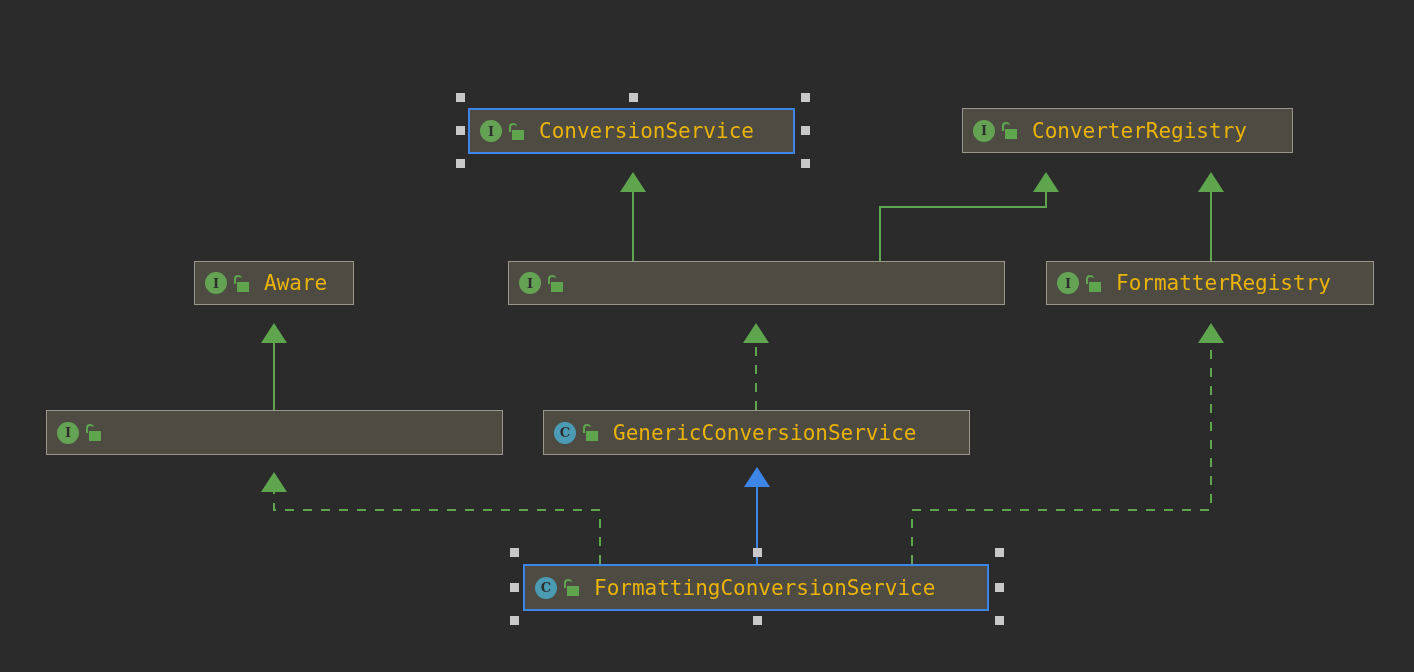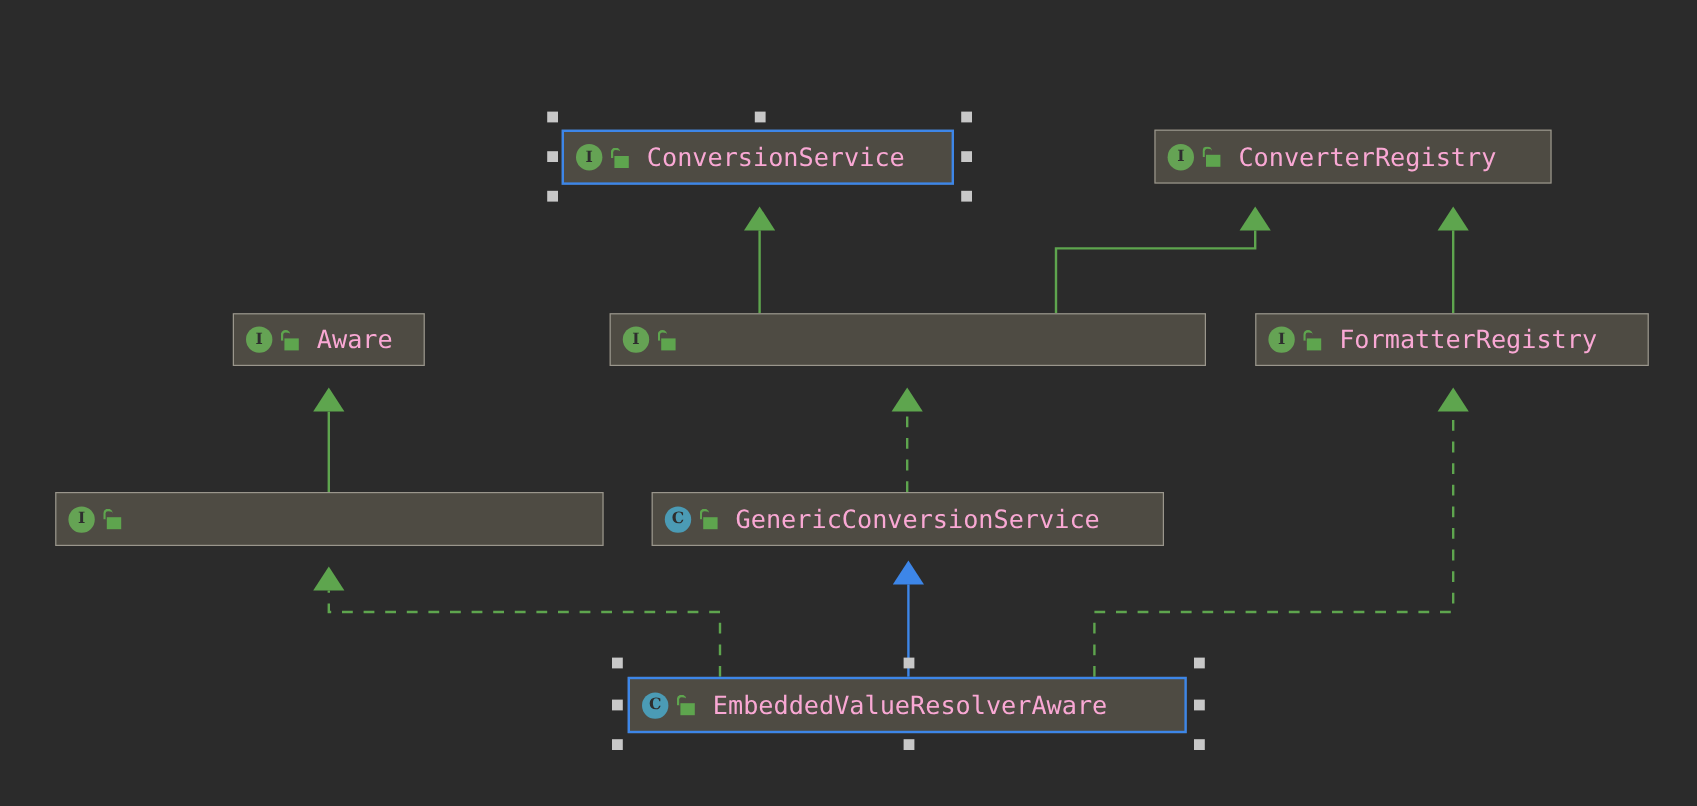"ConversionService" .node-label { color: #f9a8d4 -> #eab308 }
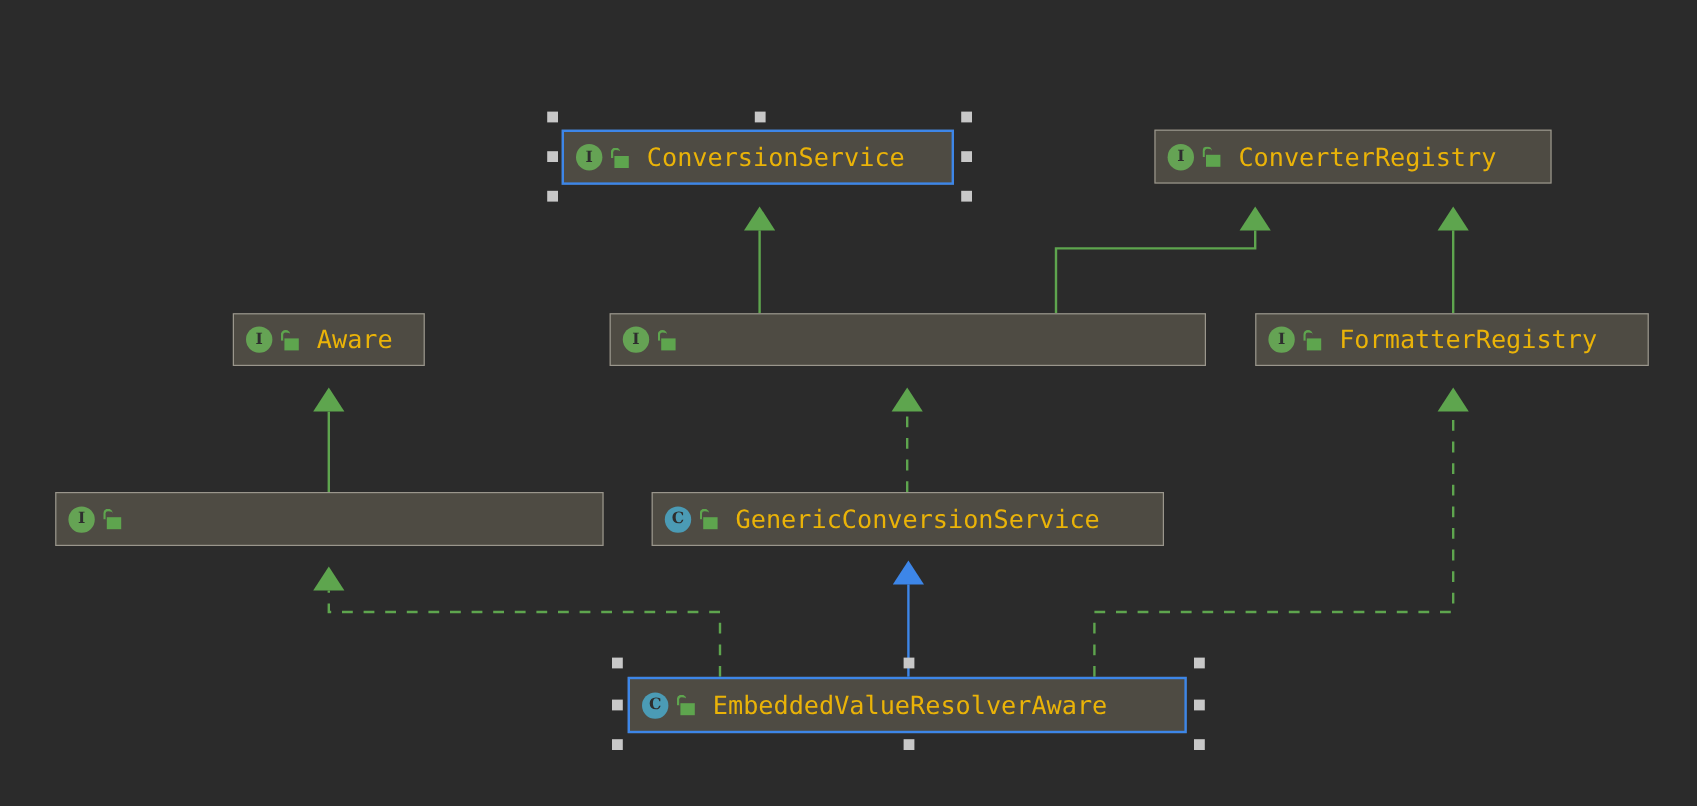"EmbeddedValueResolverAware" span.node-label { text: EmbeddedValueResolverAware -> FormattingConversionService }
